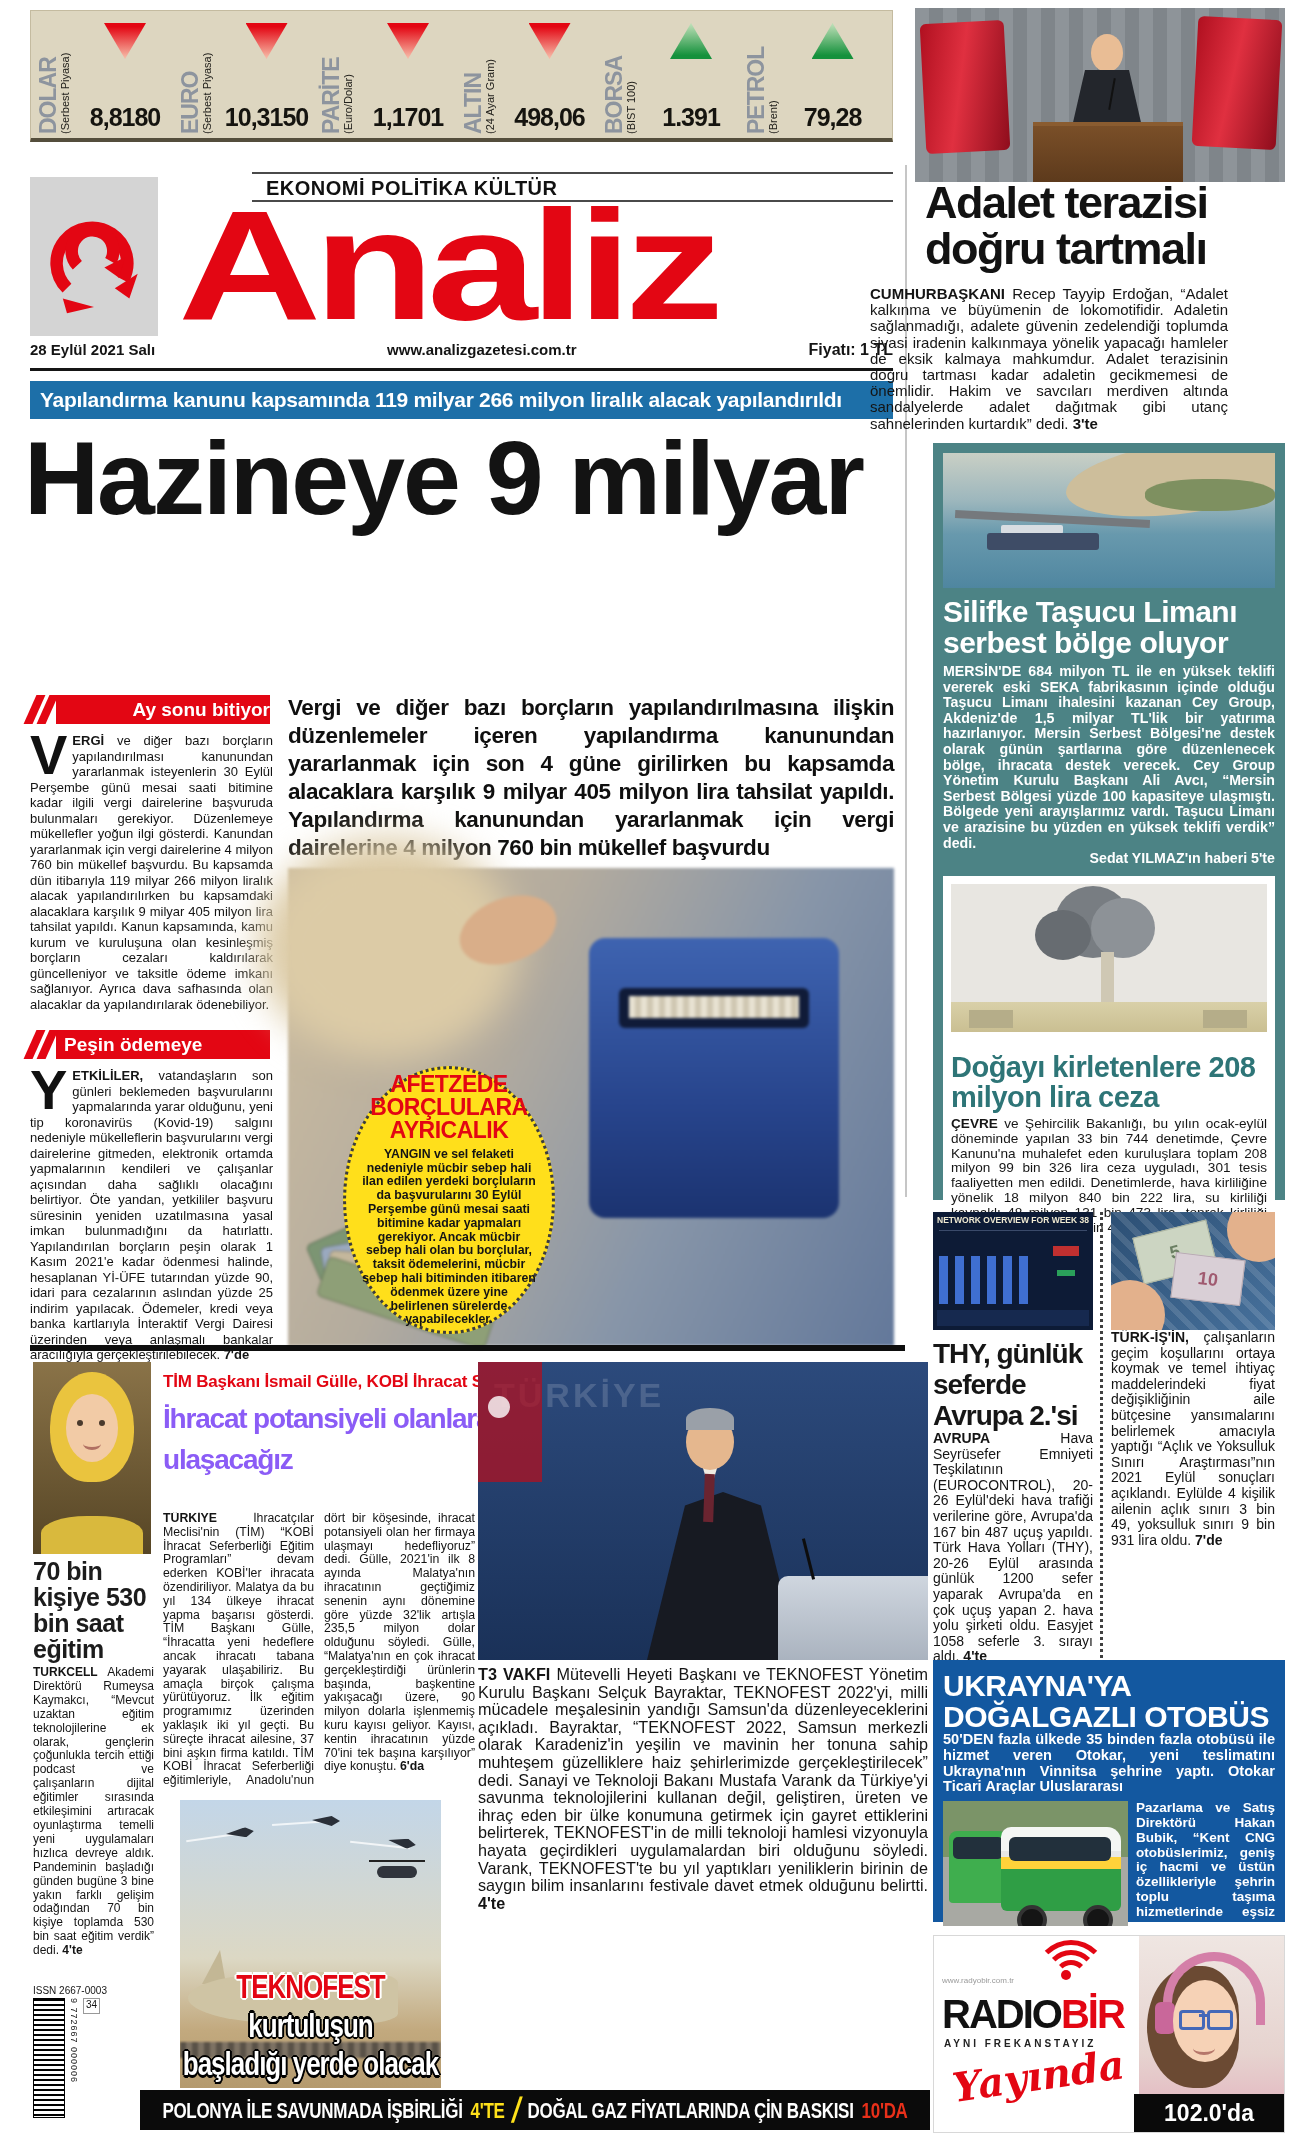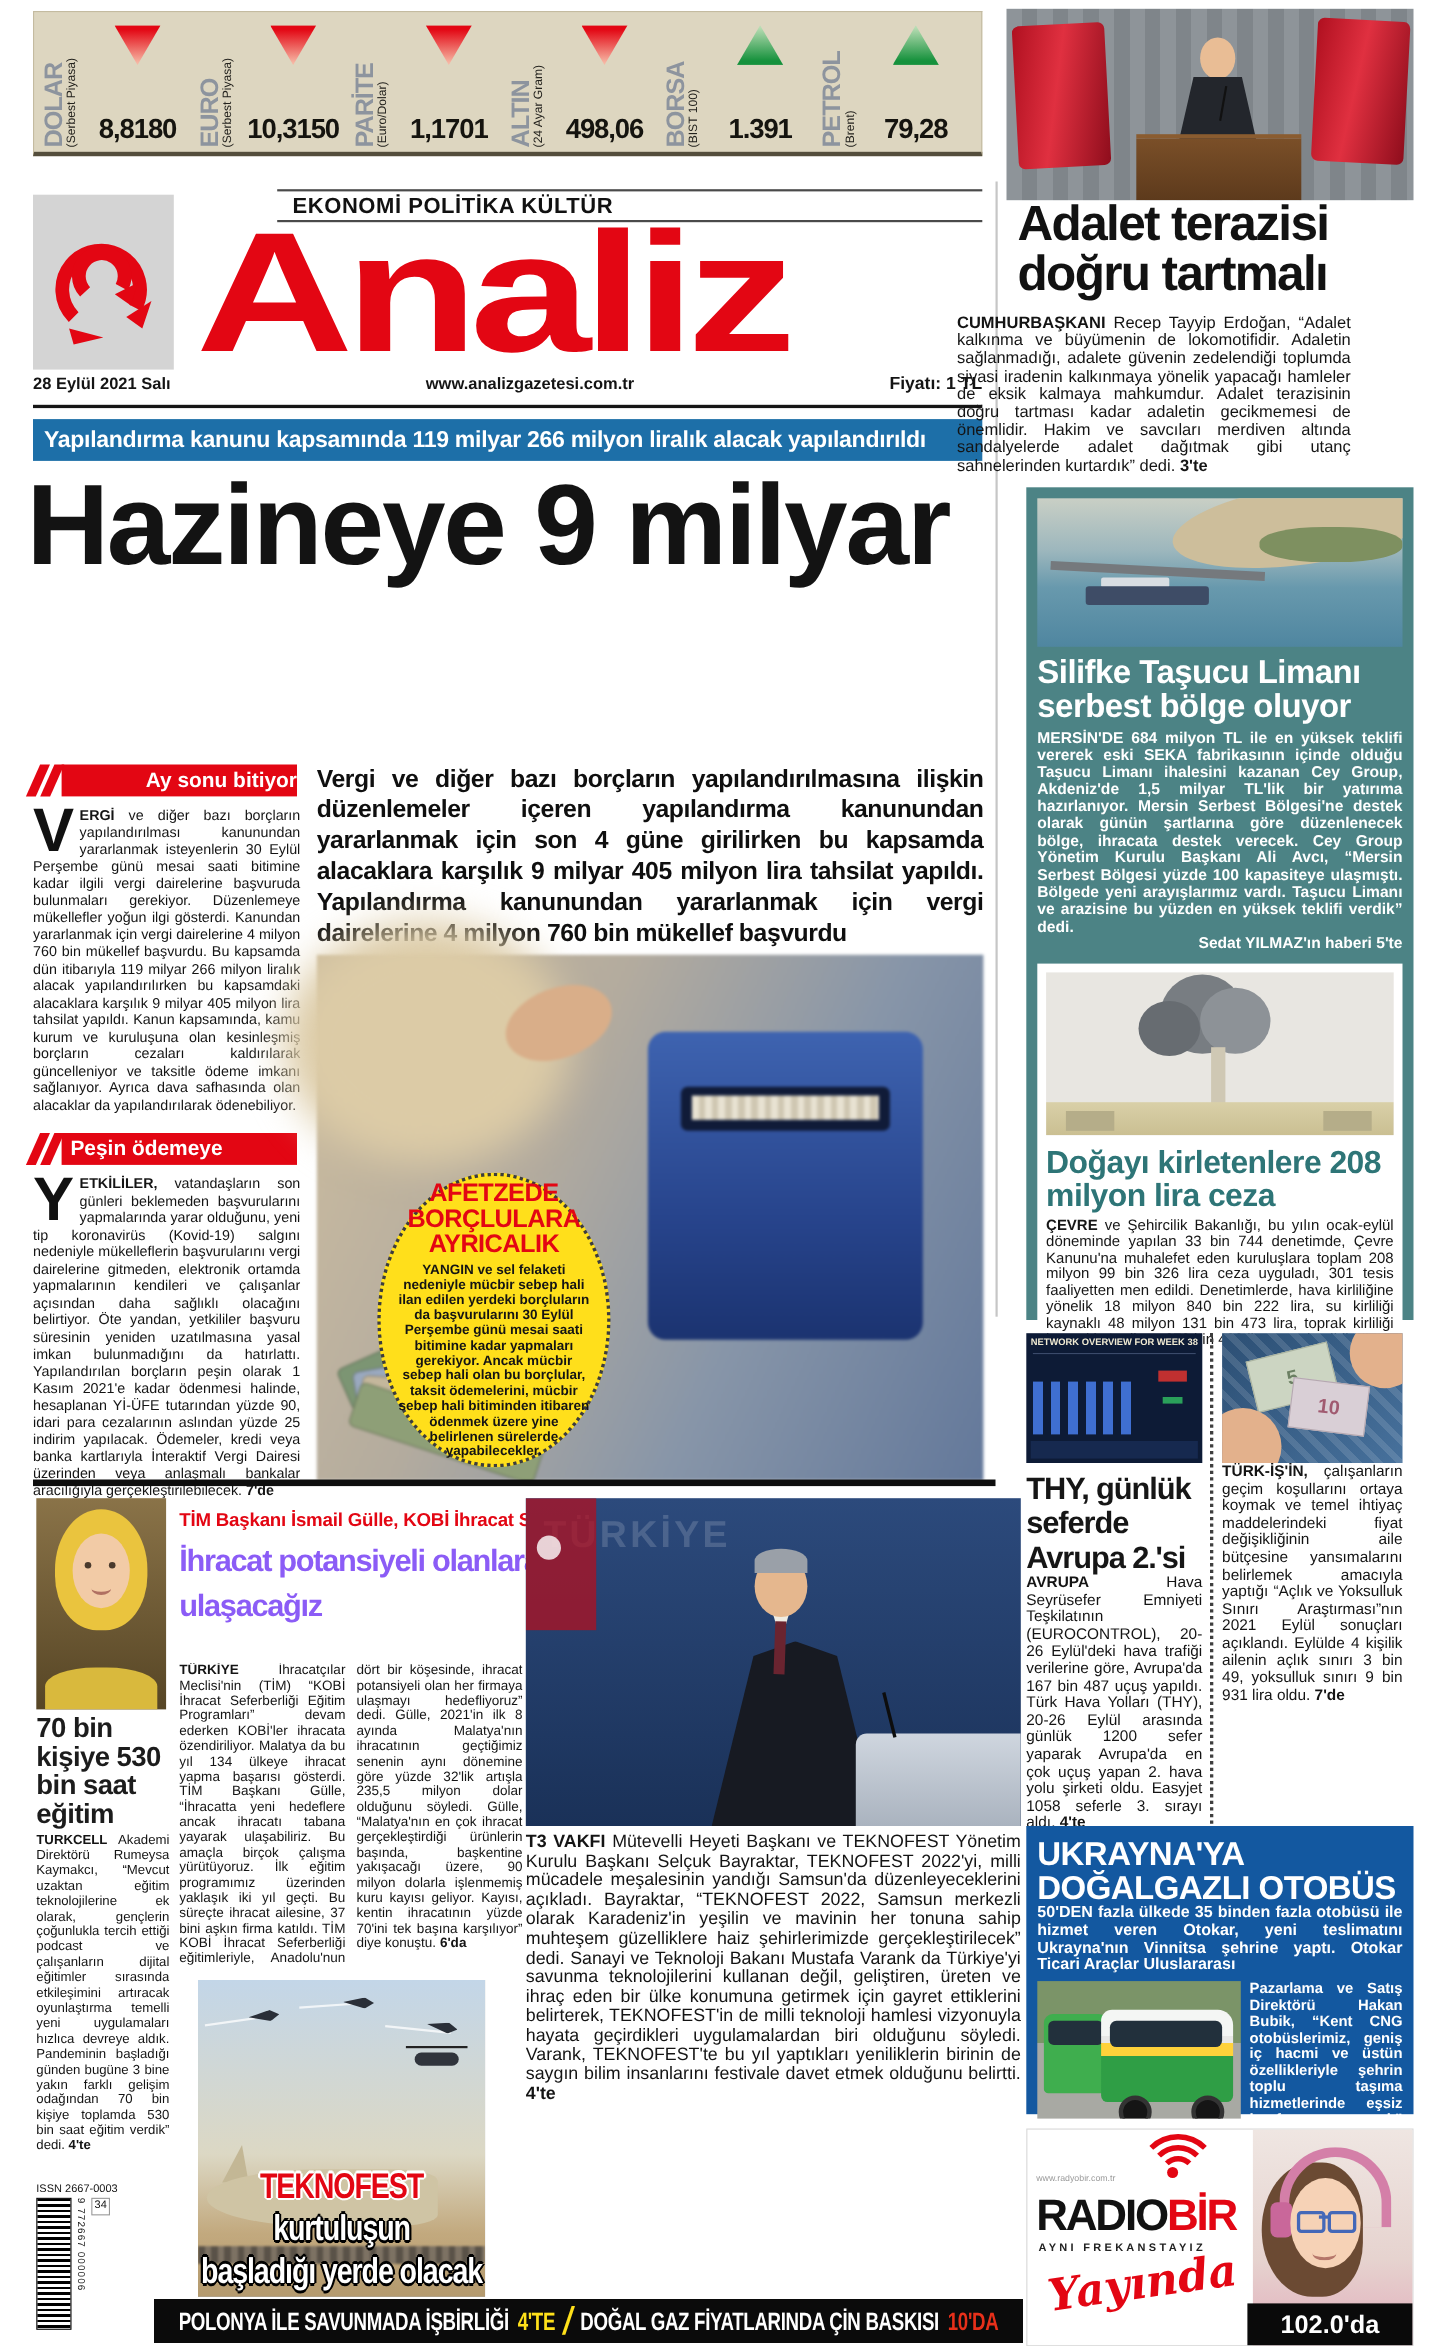"Doğayı kirletenlere 208 milyon lira" .dog-h { margin: 10px 0 5px 0 -> 20px 0 5px 0 }
